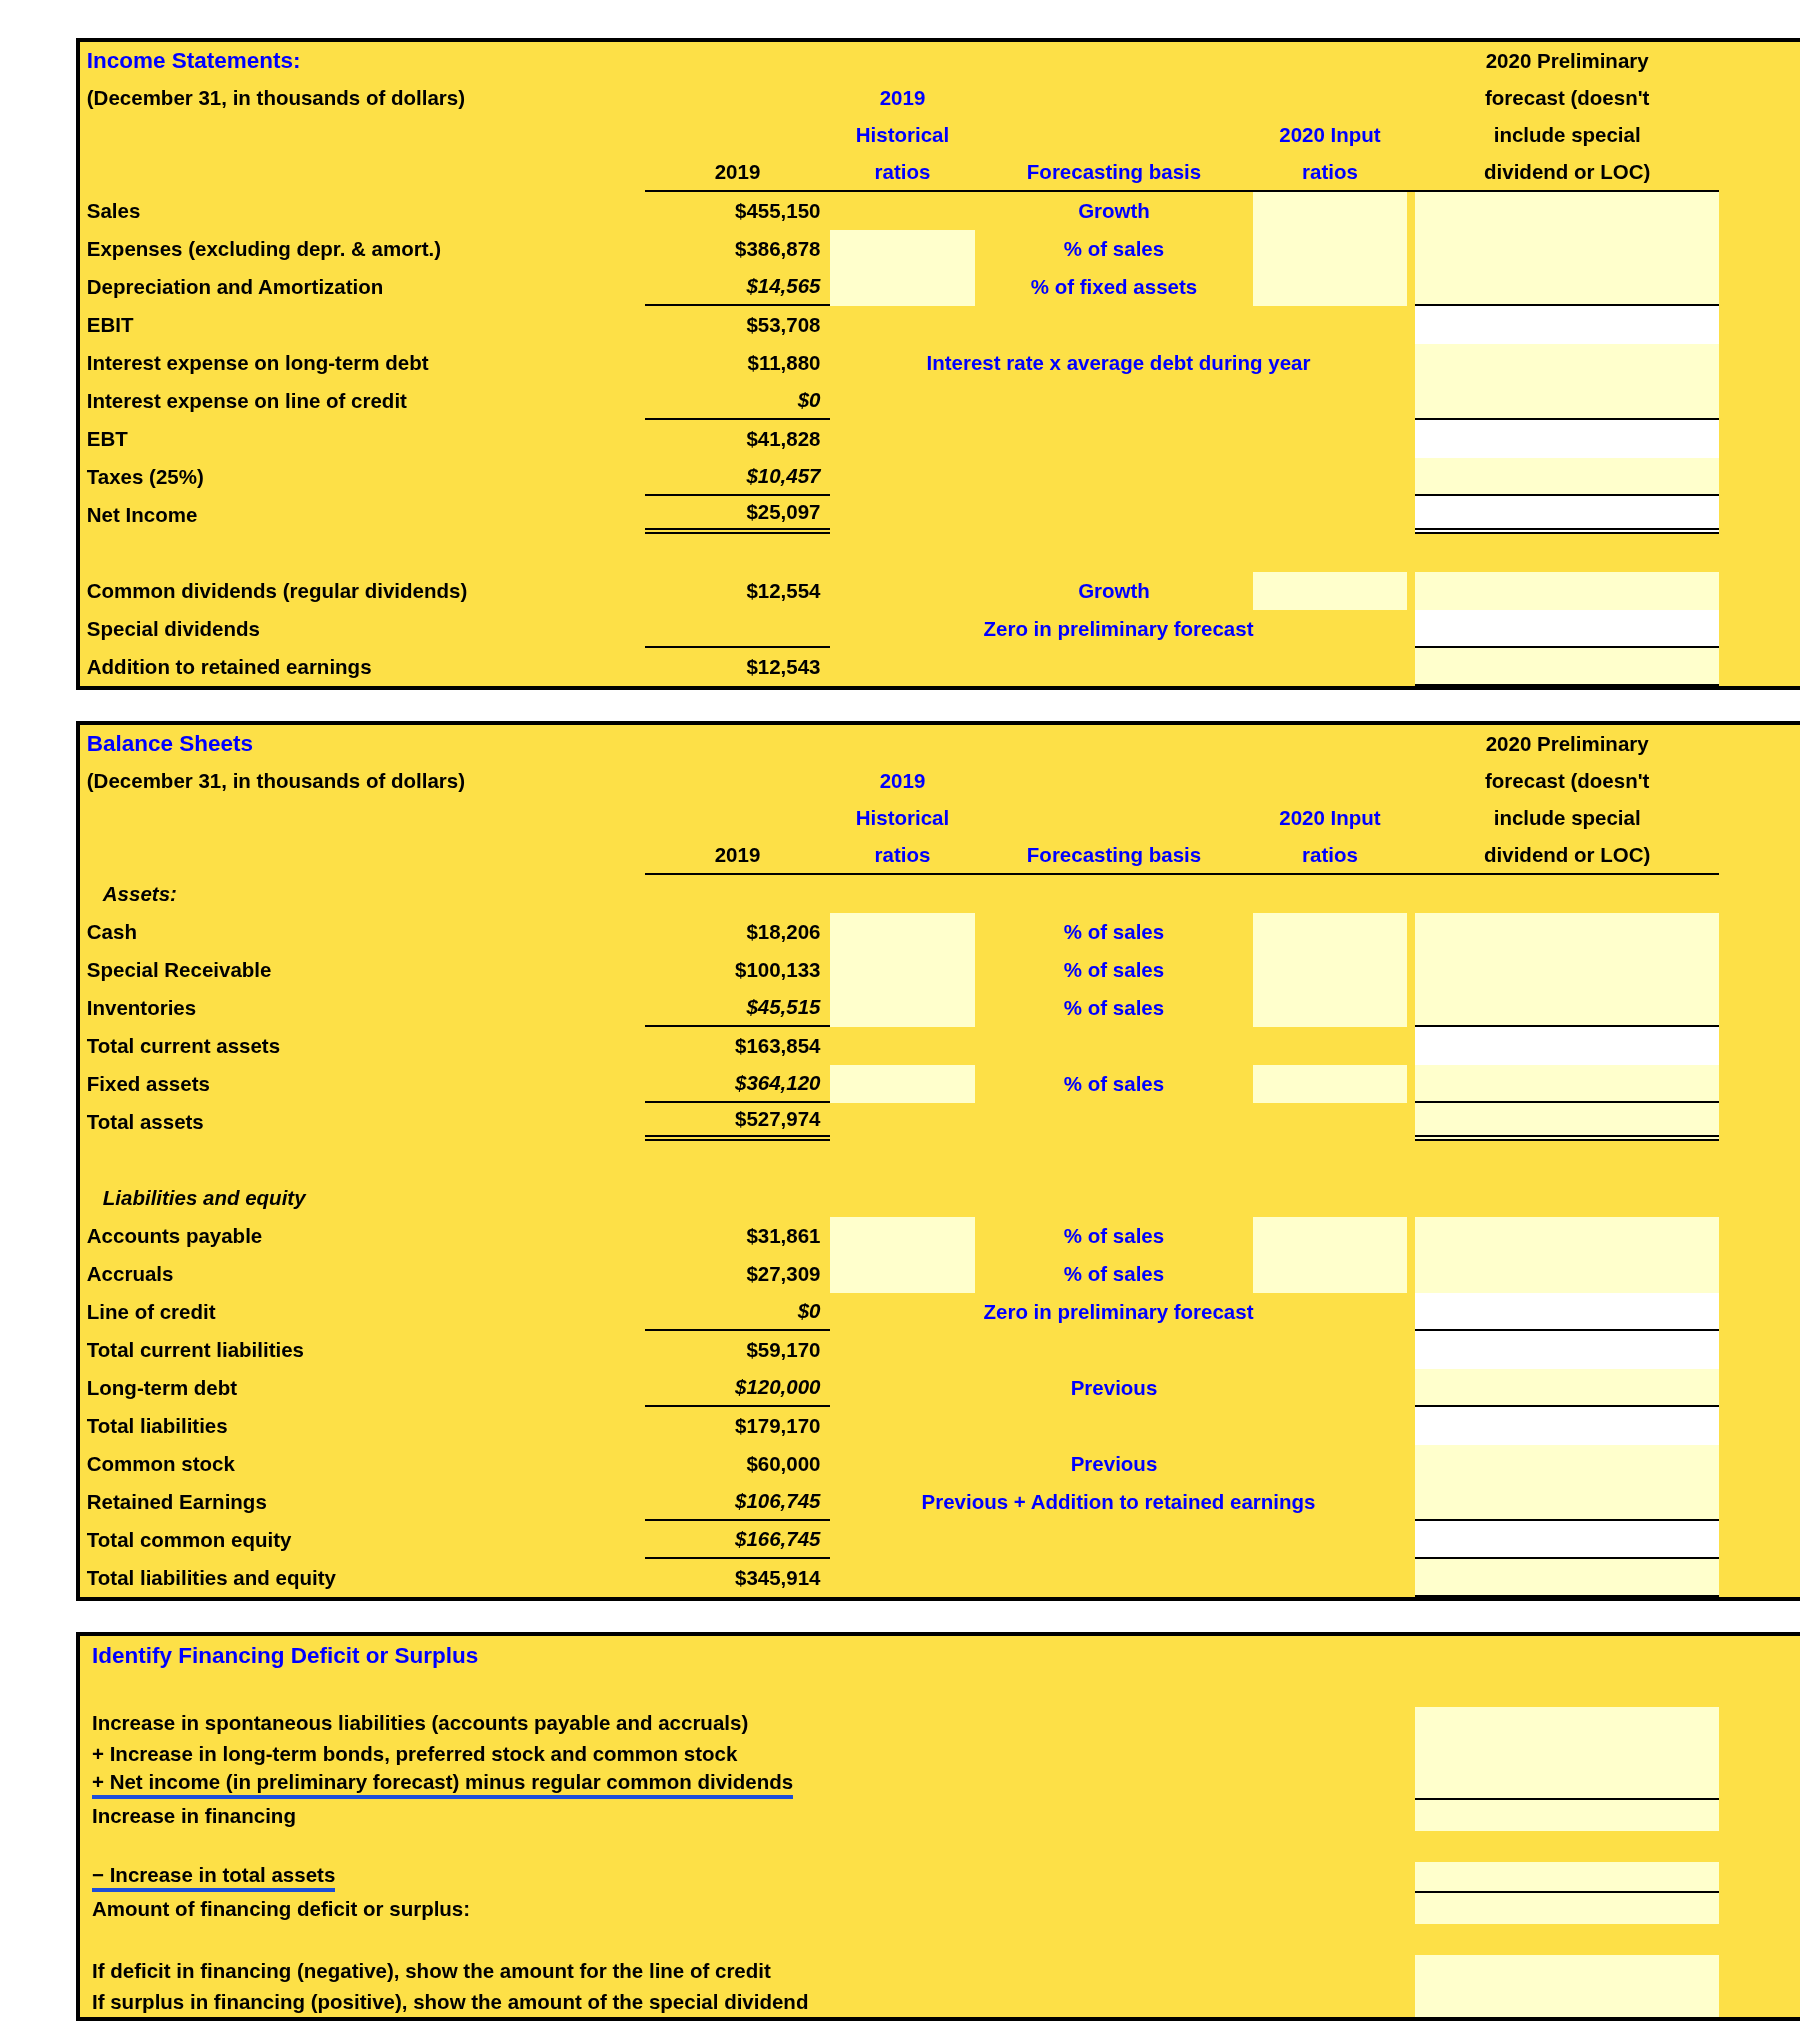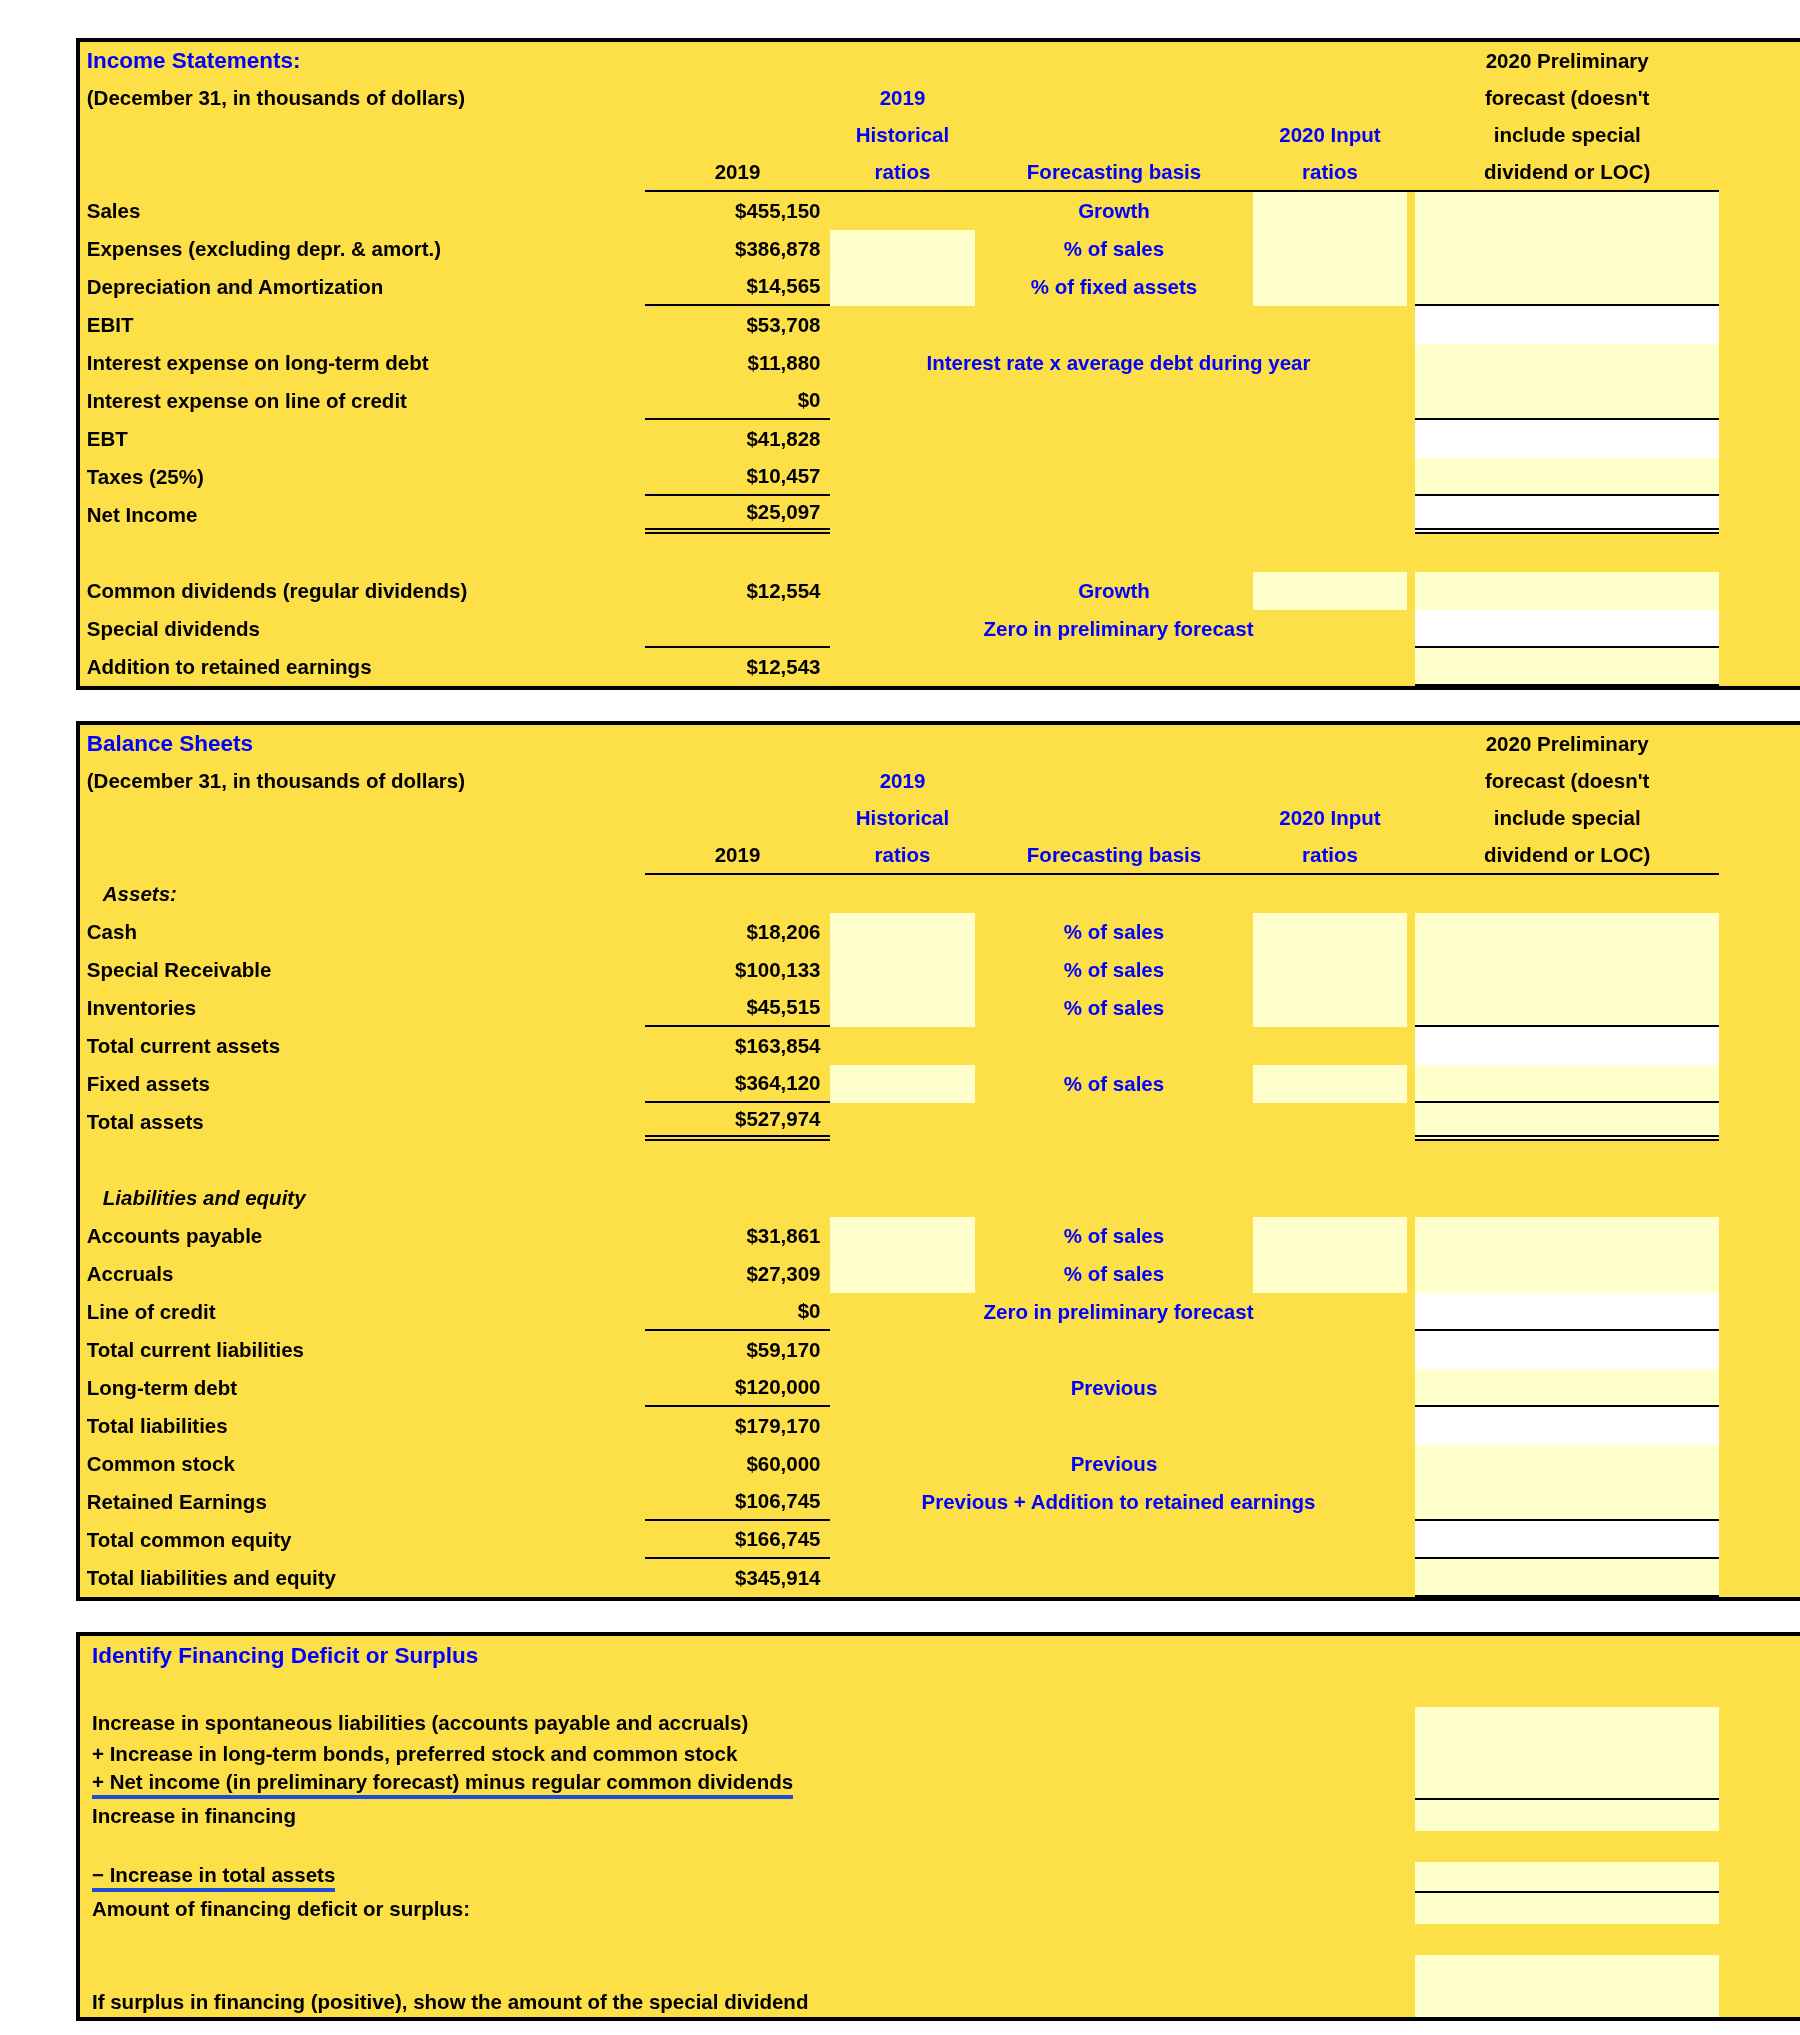"$14,565" .ub { font-style: none -> italic }
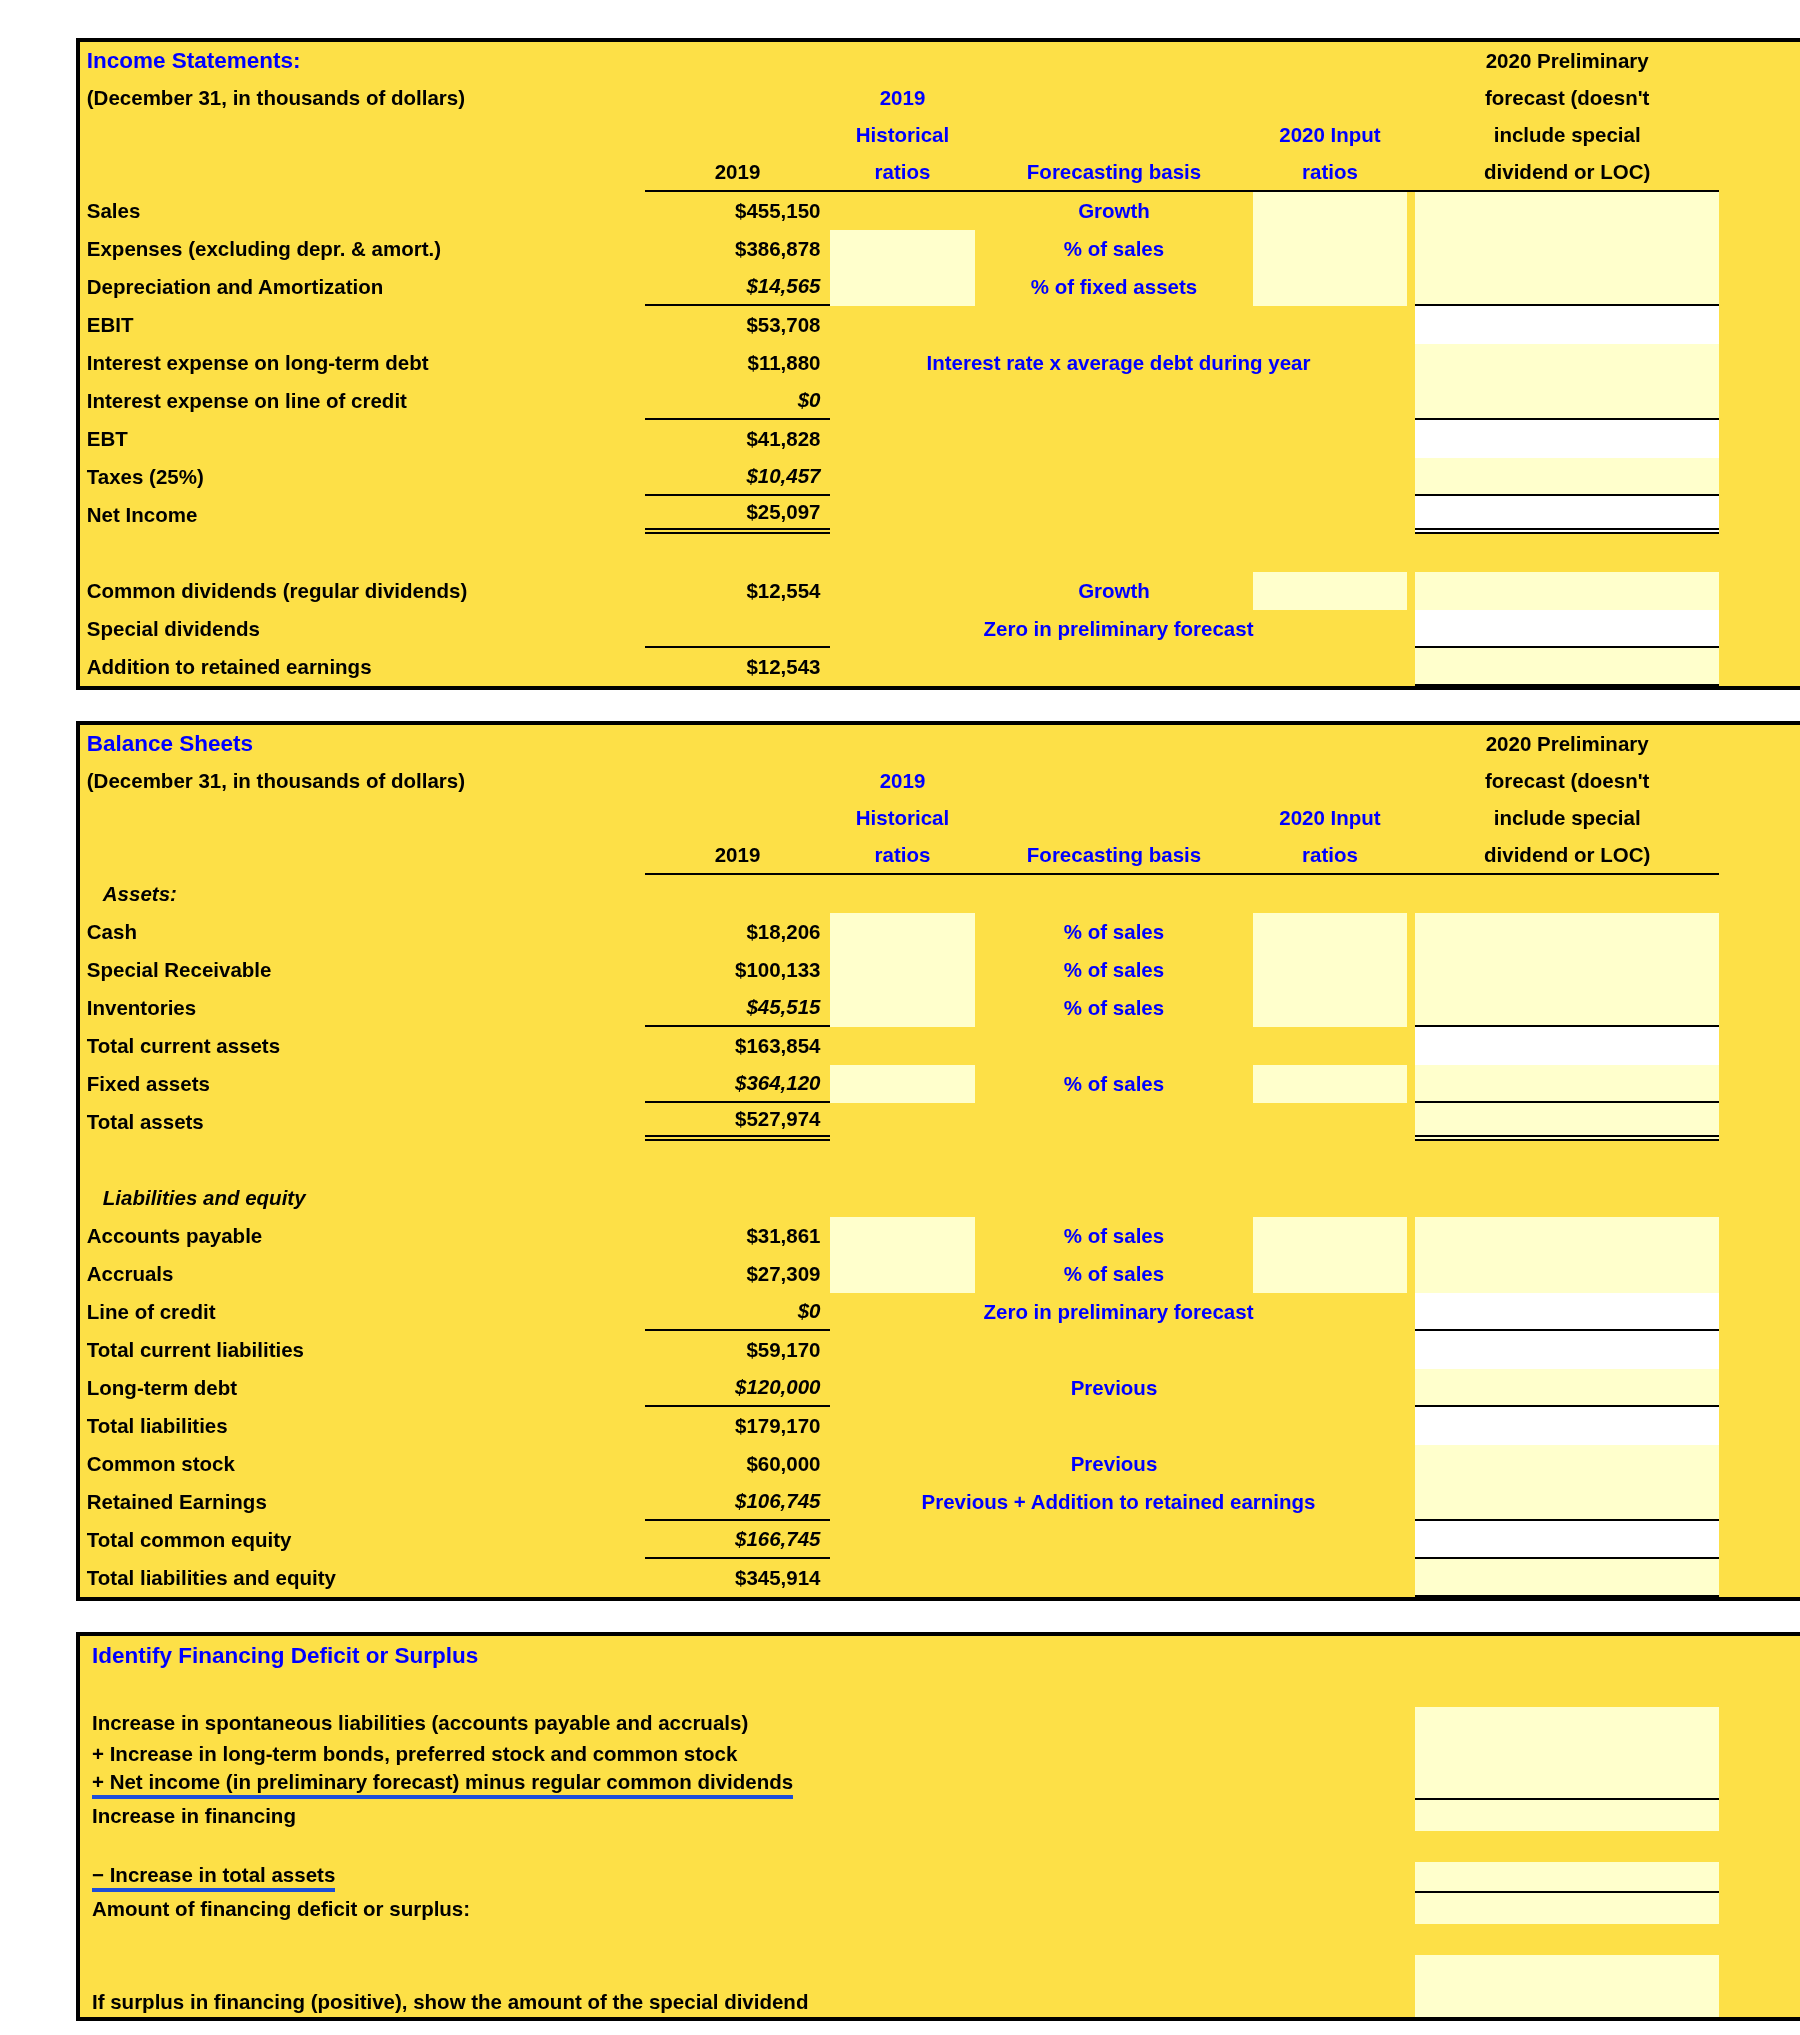"If deficit in financing (negative)," div.flabel { html: none -> <div> <span>If deficit in financing (negative), show the amount for the line of credit</span> </div> }
